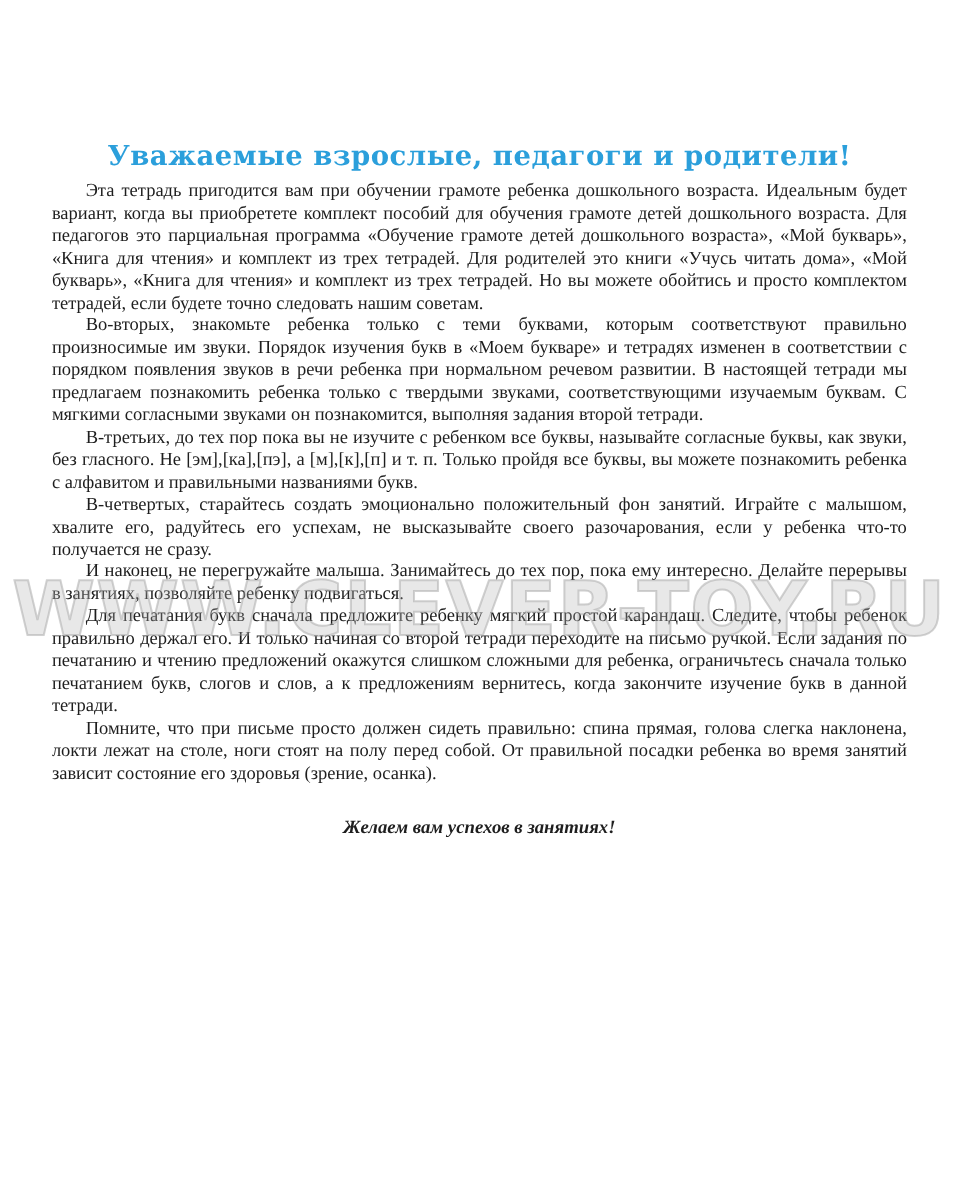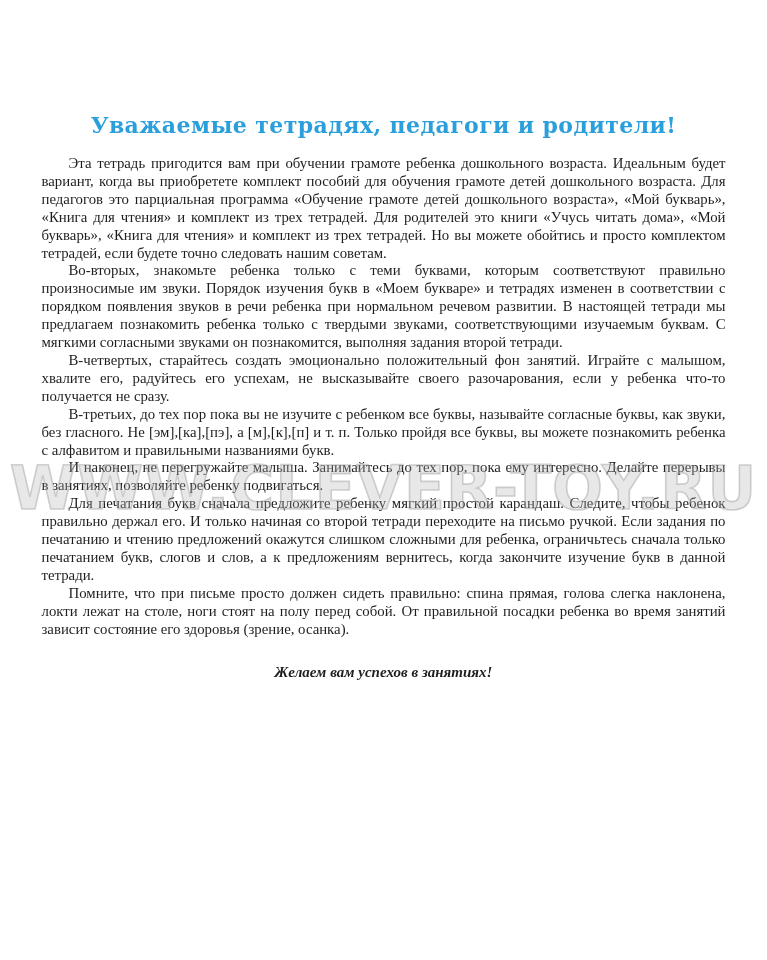"Уважаемые тетрадях, педагоги и родители!" h1.heading { text: тетрадях -> взрослые }
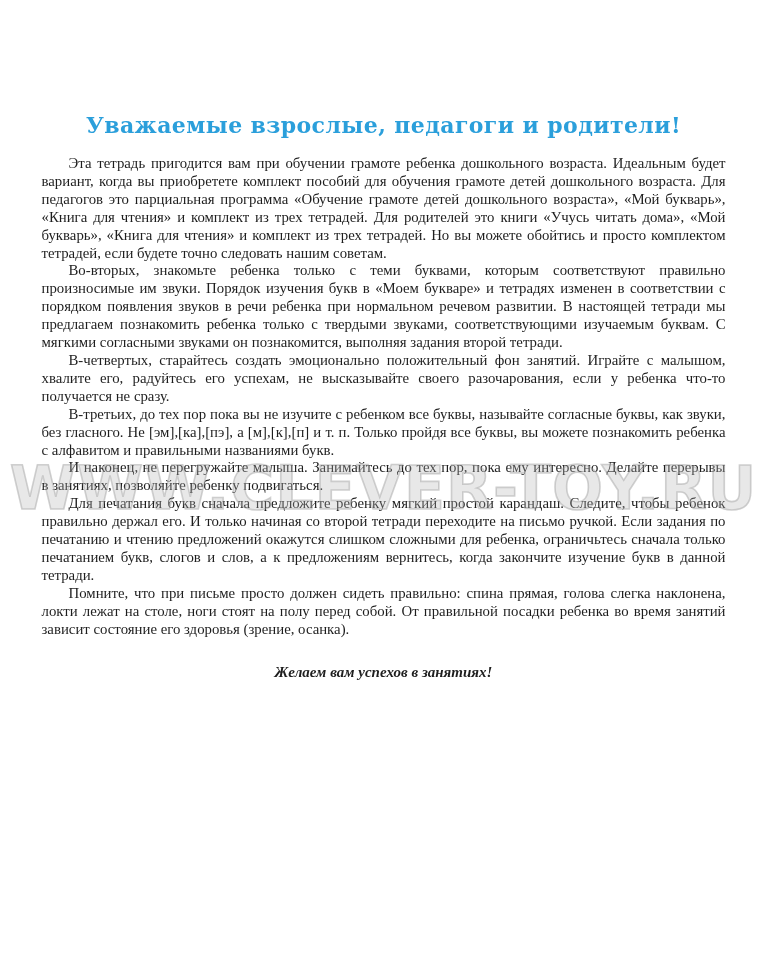"Эта тетрадь пригодится вам при" .body-text { margin: 17px auto 0 auto -> 7px auto 0 auto }
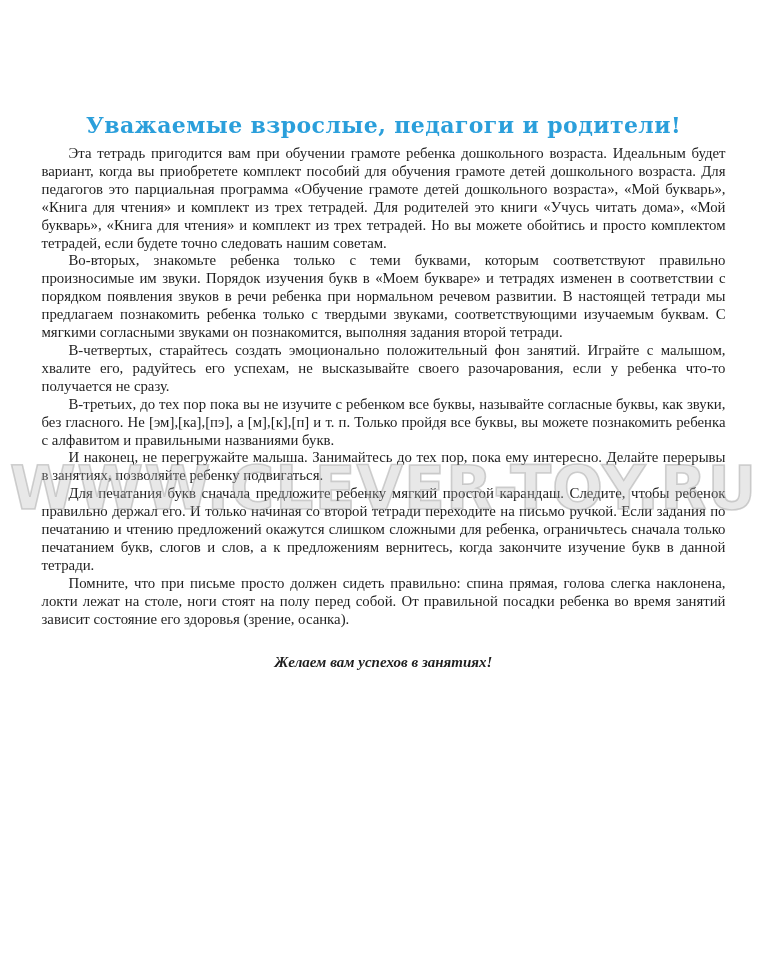"В-четвертых, старайтесь создать" p { order: before "В-третьих, до тех пор пока" -> after "В-третьих, до тех пор пока" }
